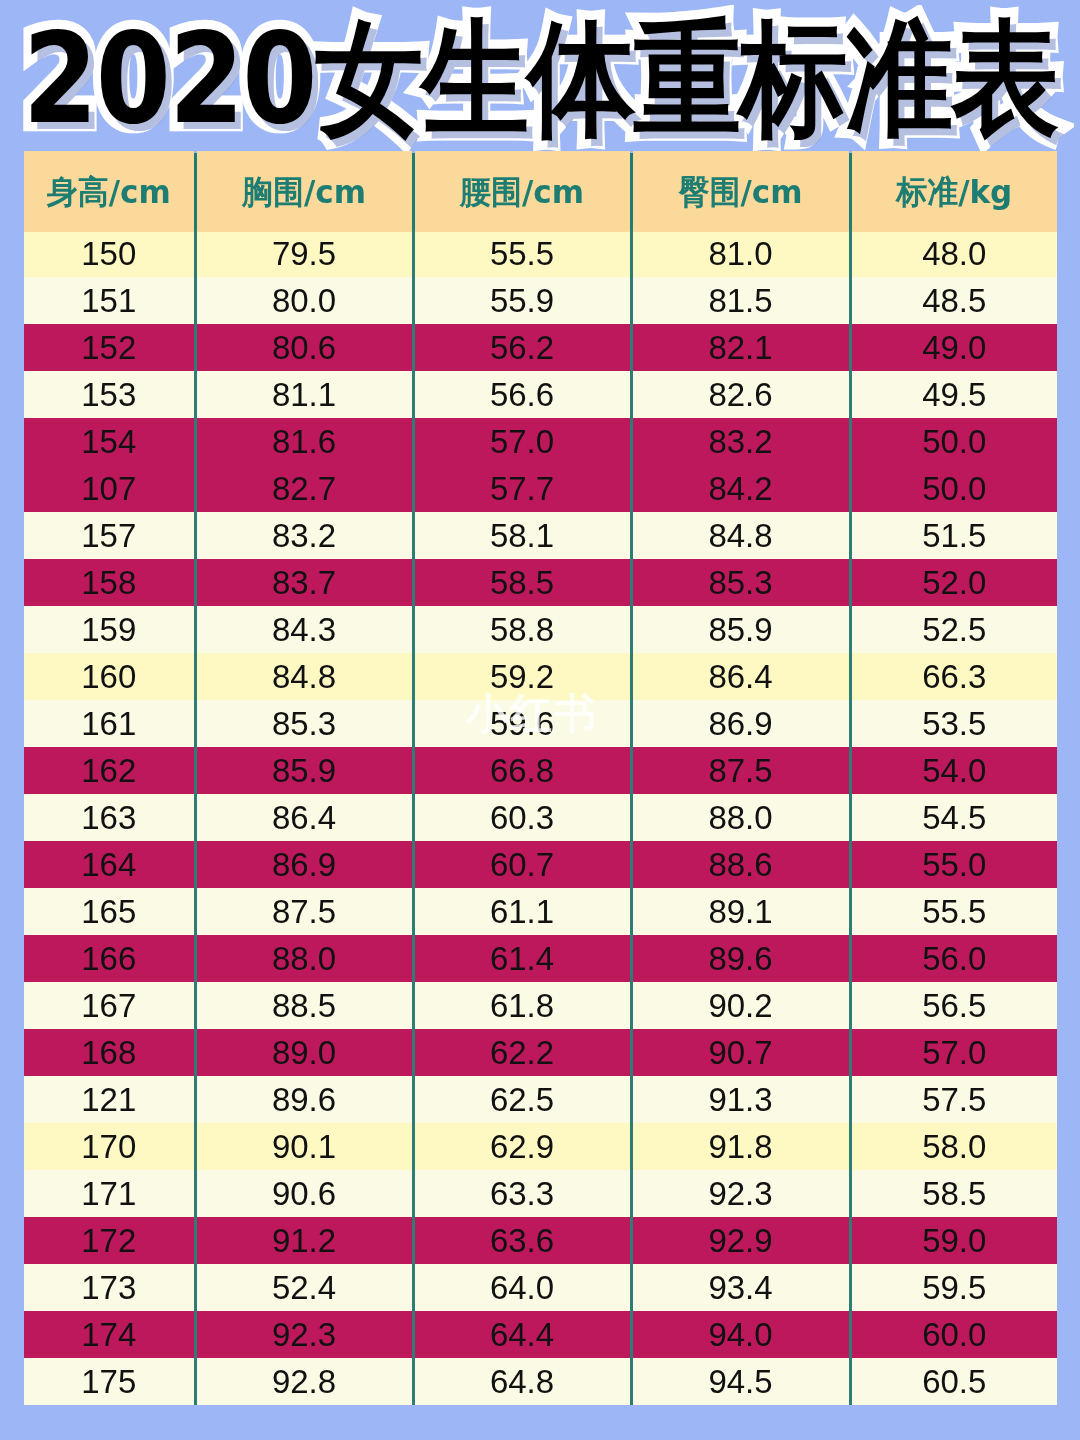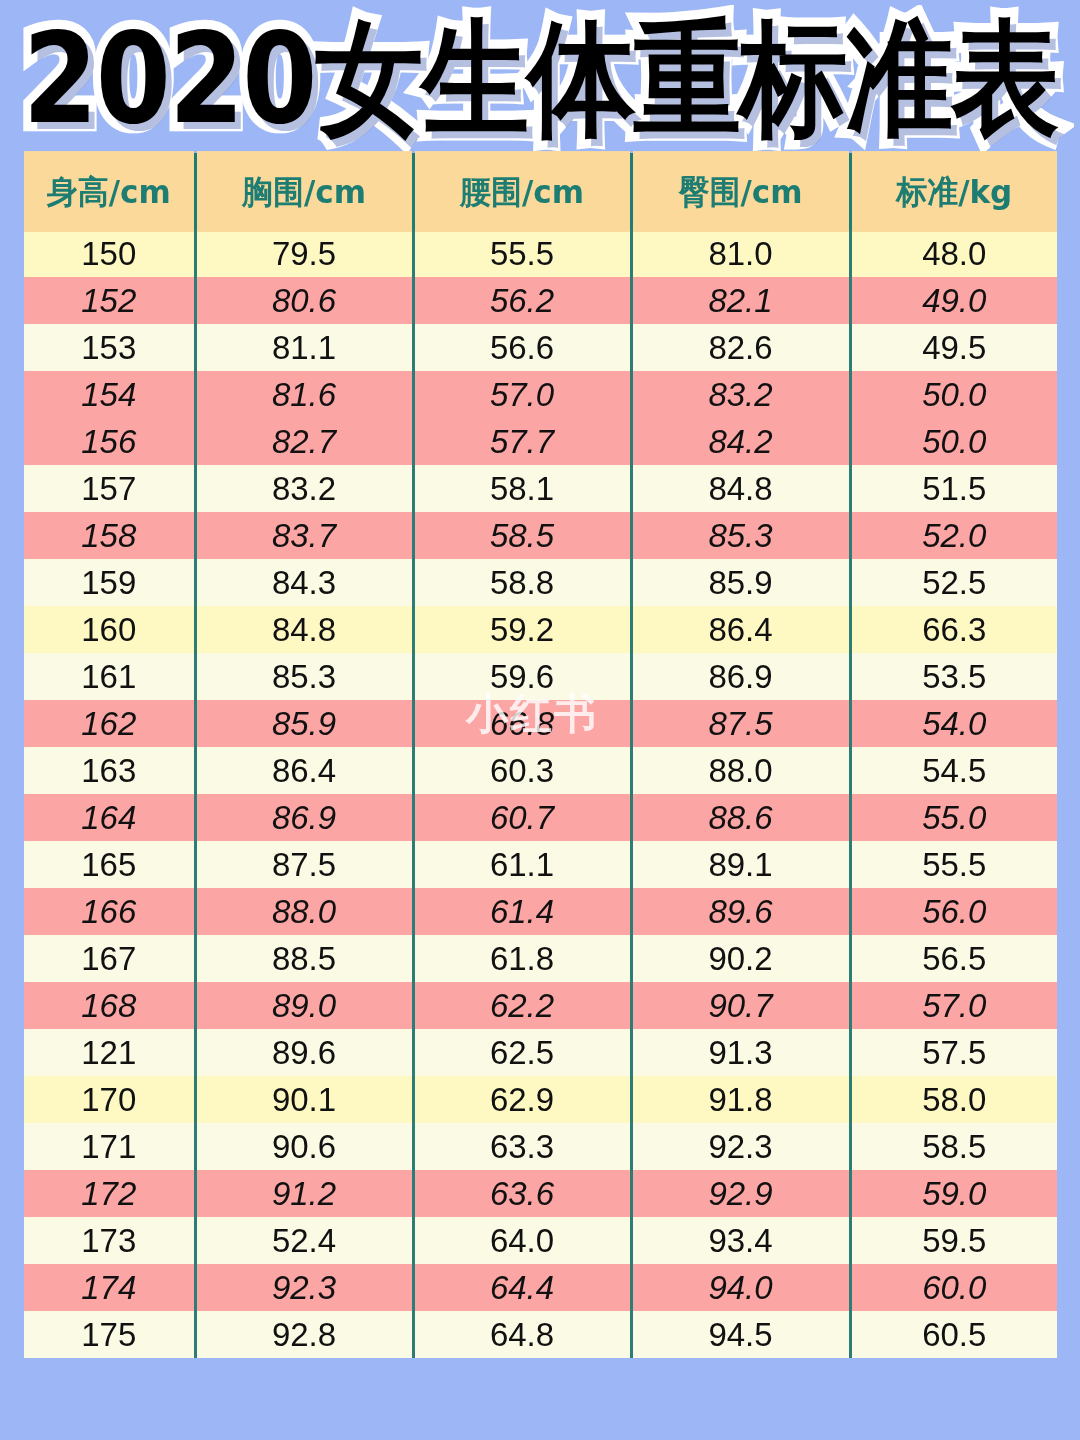"151" tr.odd { html: none -> <tr> <td>151</td> <td>80.0</td> <td>55.9</td> <td>81.5</td> <td>48.5</td> </tr> }
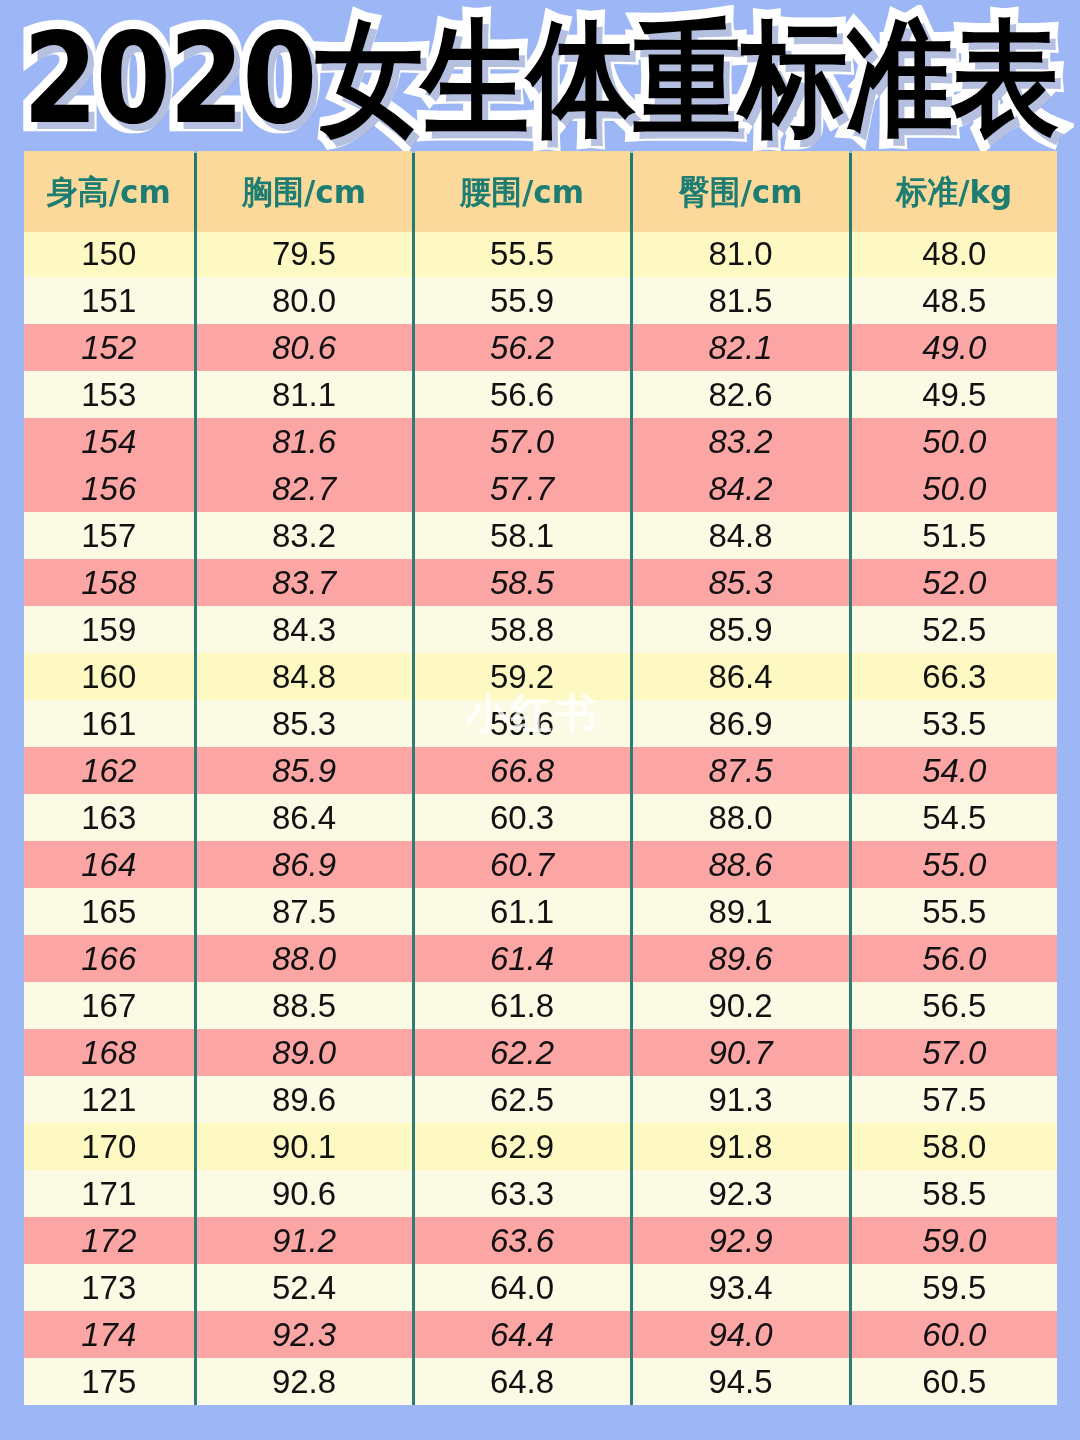"152" tbody tr.even td { background: #fca5a5 -> #be185d; font-style: italic -> none }
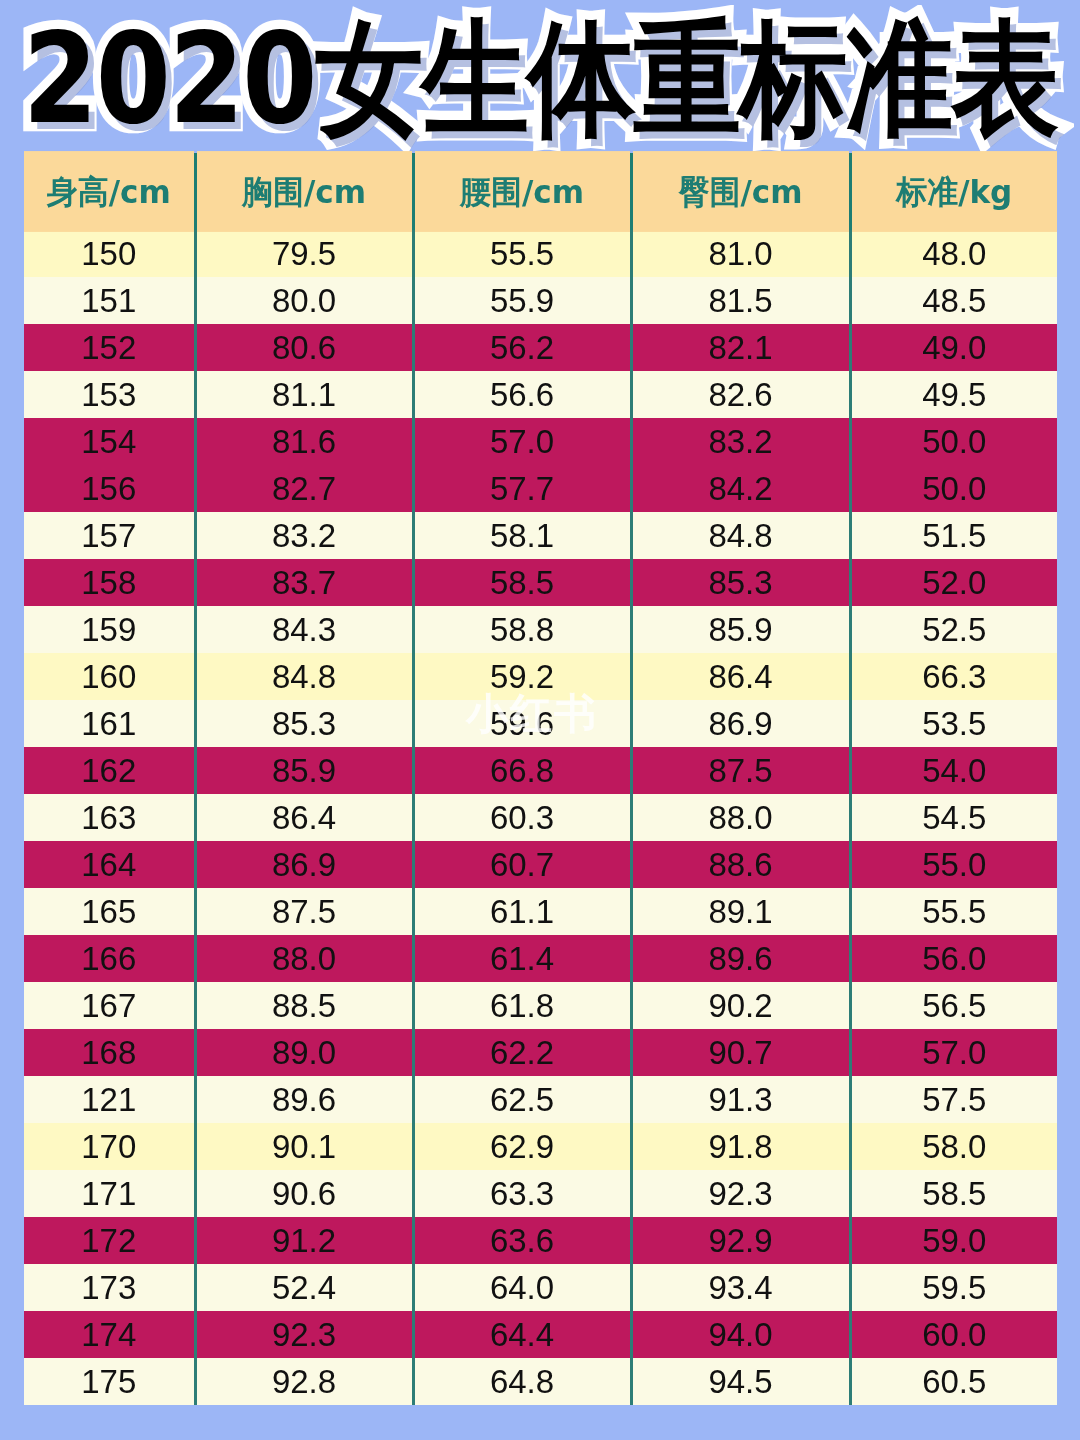"156" td { text: 156 -> 107 }
